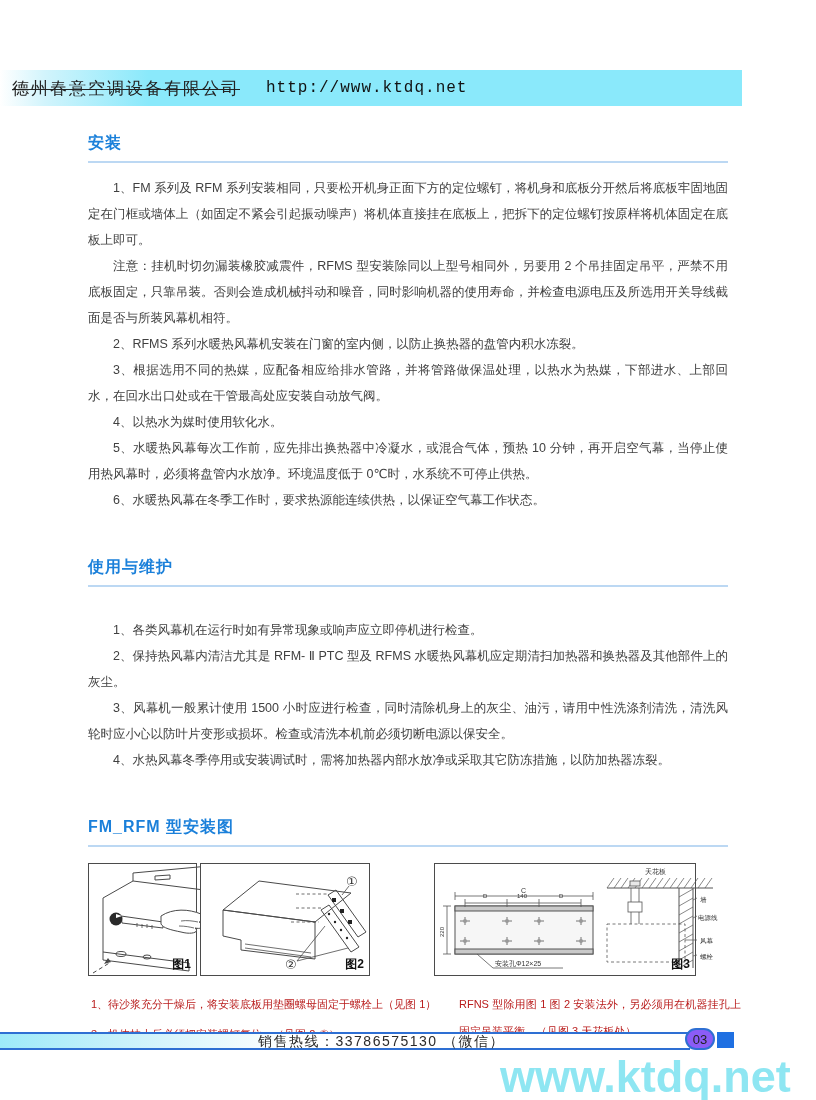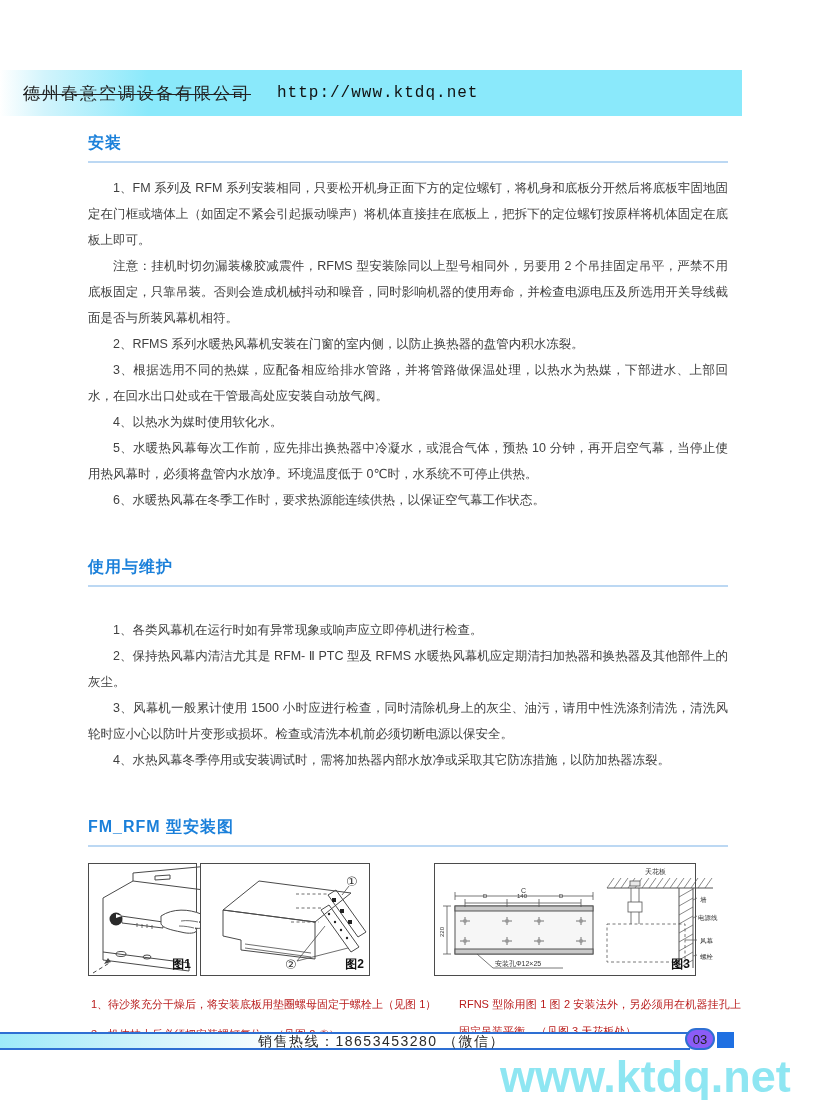"德州春意空调设备有限公司" .banner { height: 46px -> 36px; padding-left: 23px -> 12px }
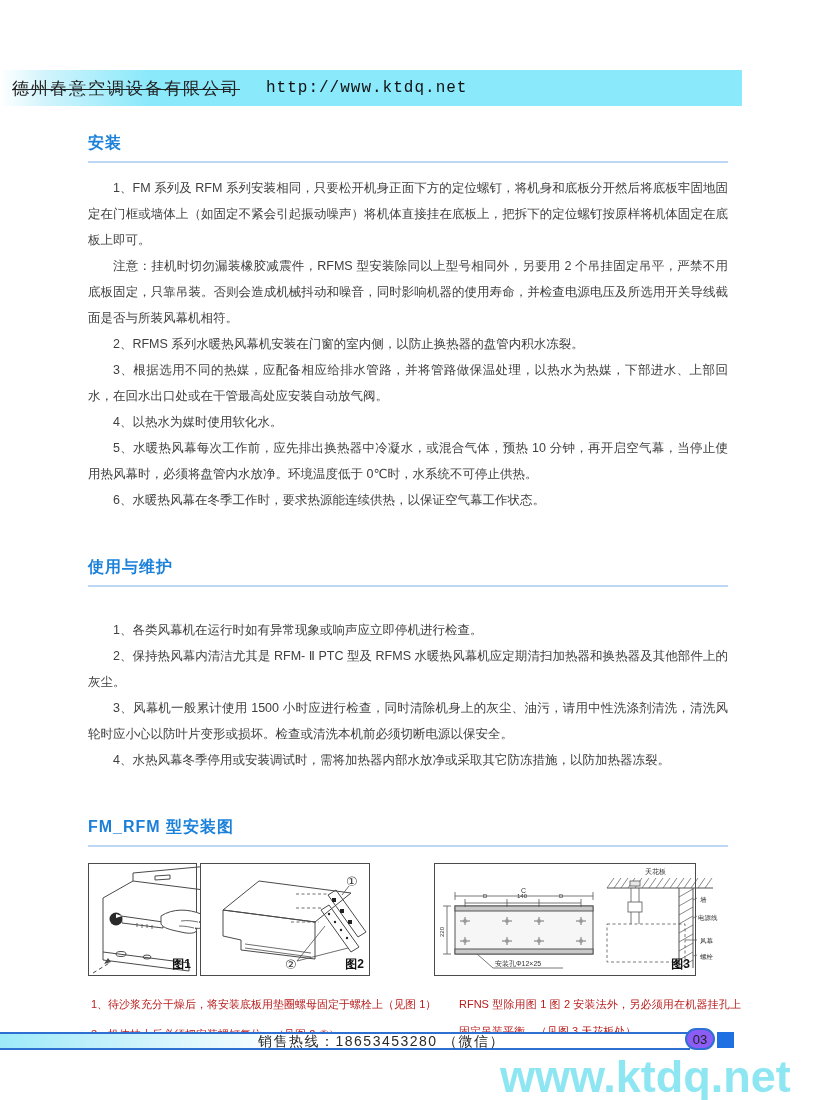"销售热线：18653453280 （微信）" div.footer-text { text: 18653453280 -> 33786575130 }
